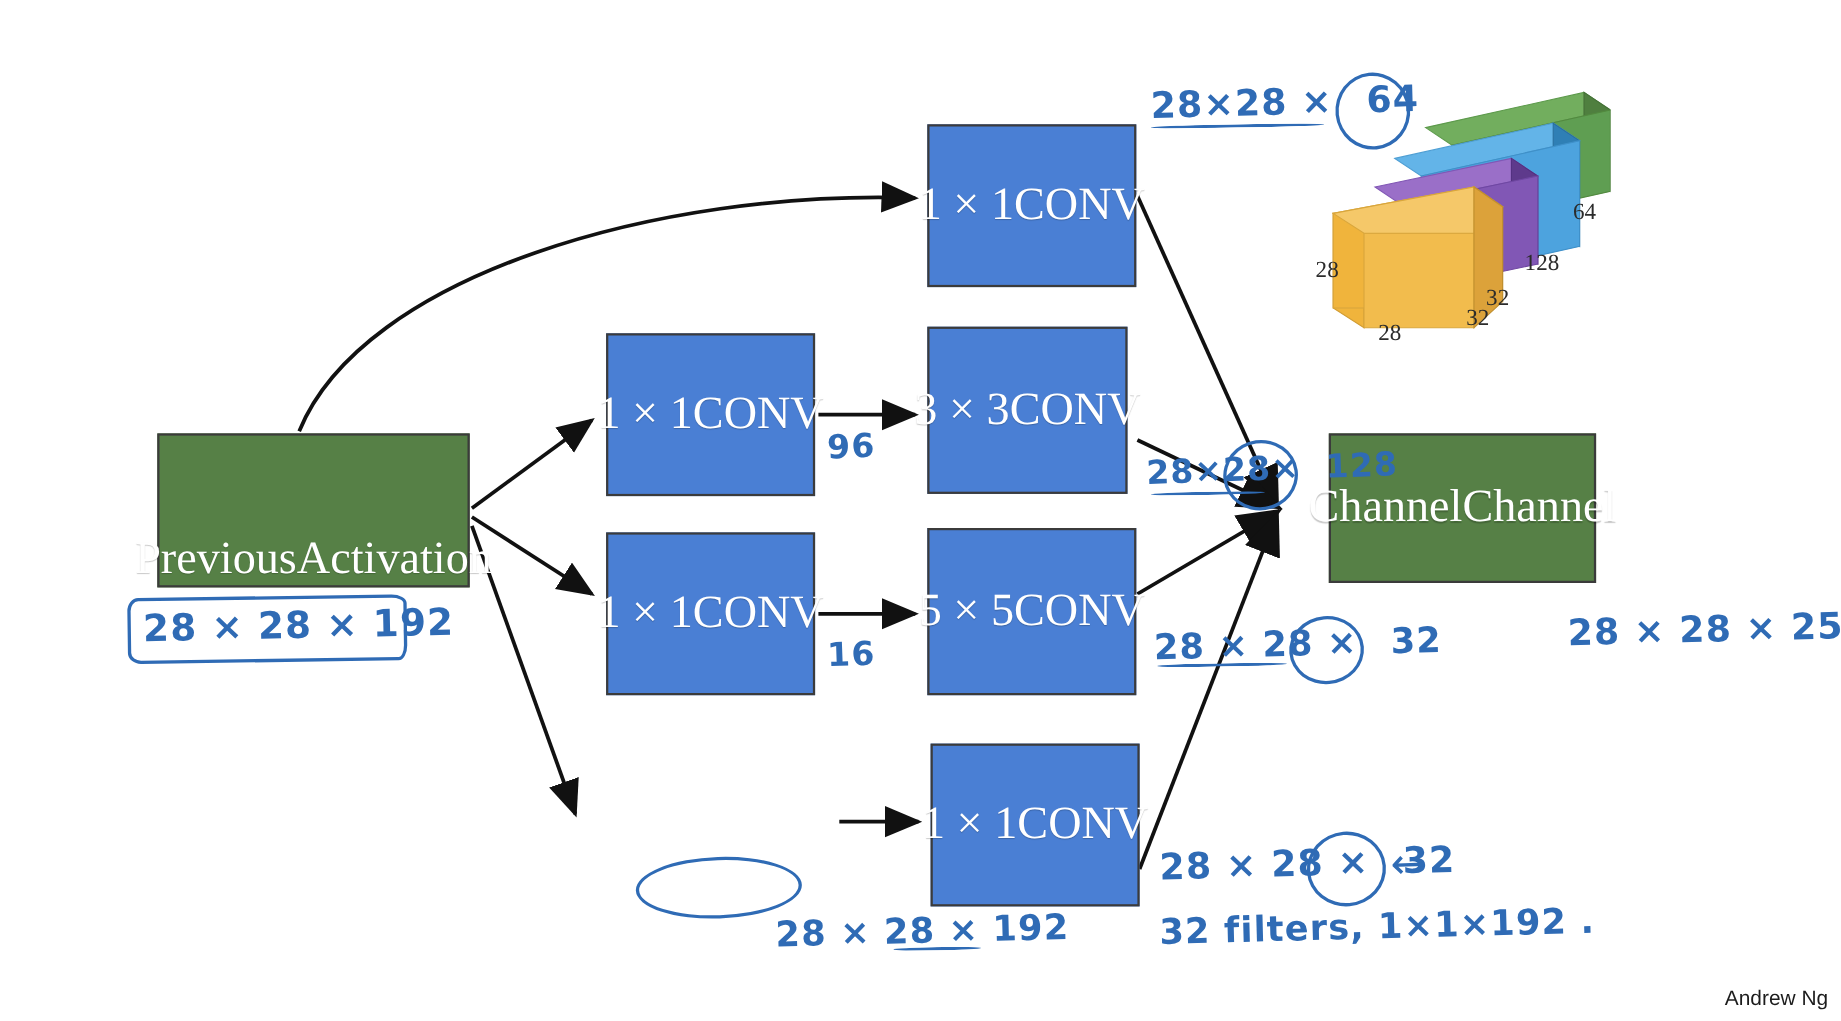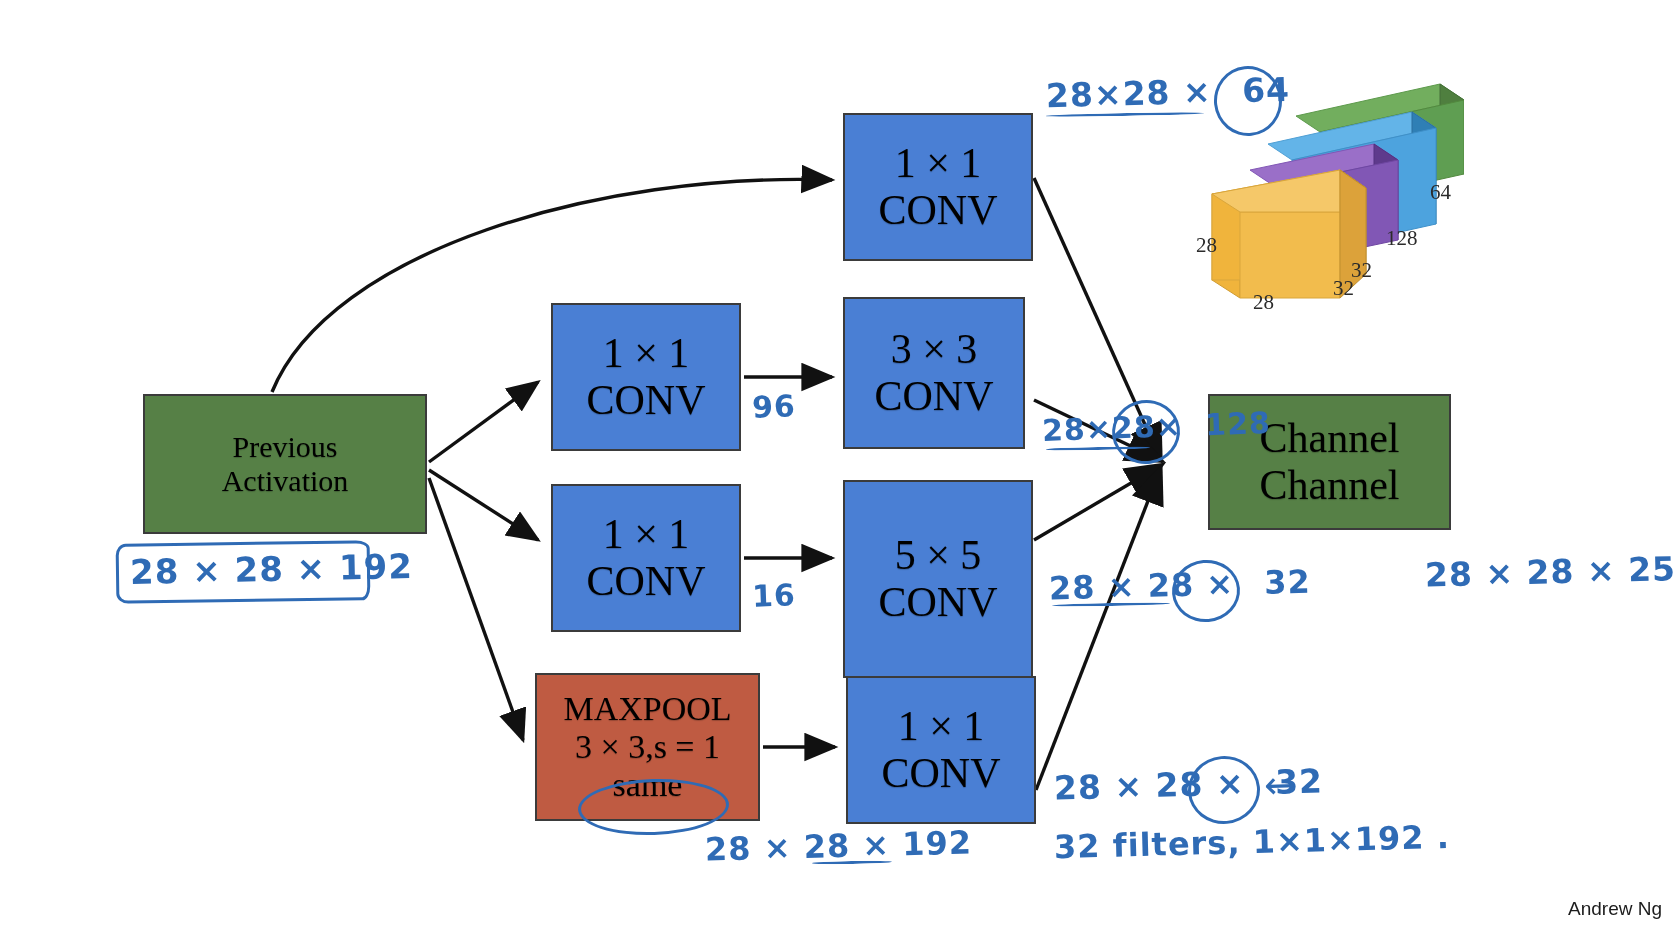"1 × 1" .node { color: #000000 -> #ffffff; flex-direction: column -> none }
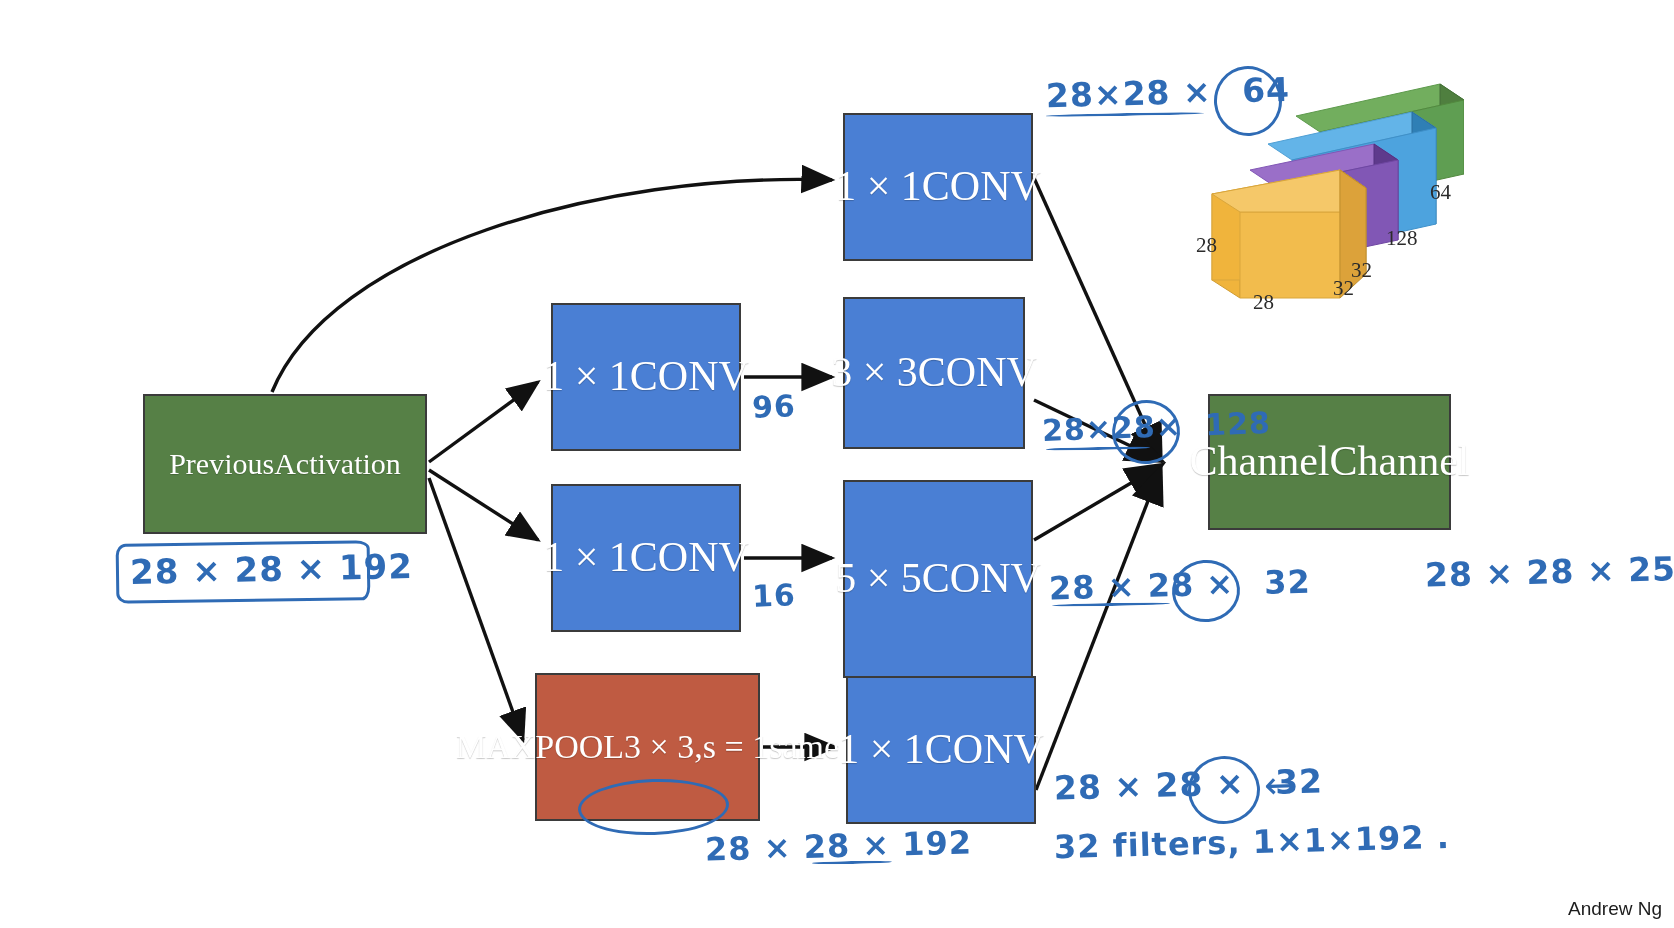"Previous" #node-prev { align-items: none -> flex-end; font-size: 30px -> 42px }
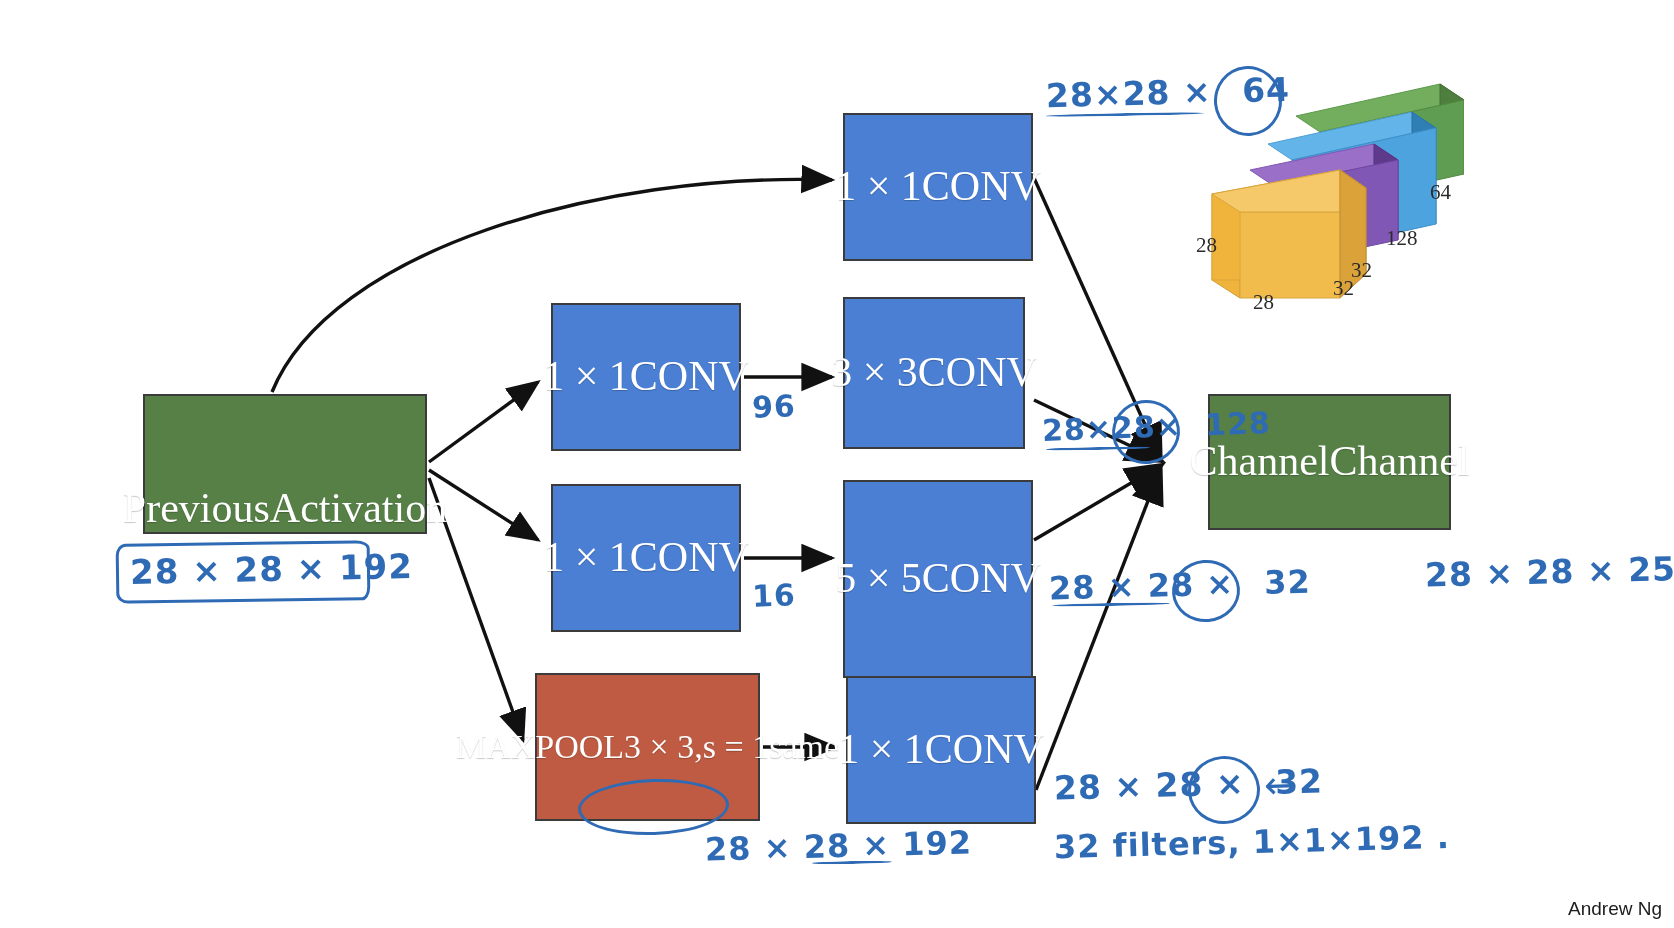"5 × 5" #node-conv55 { height: 198px -> 152px }
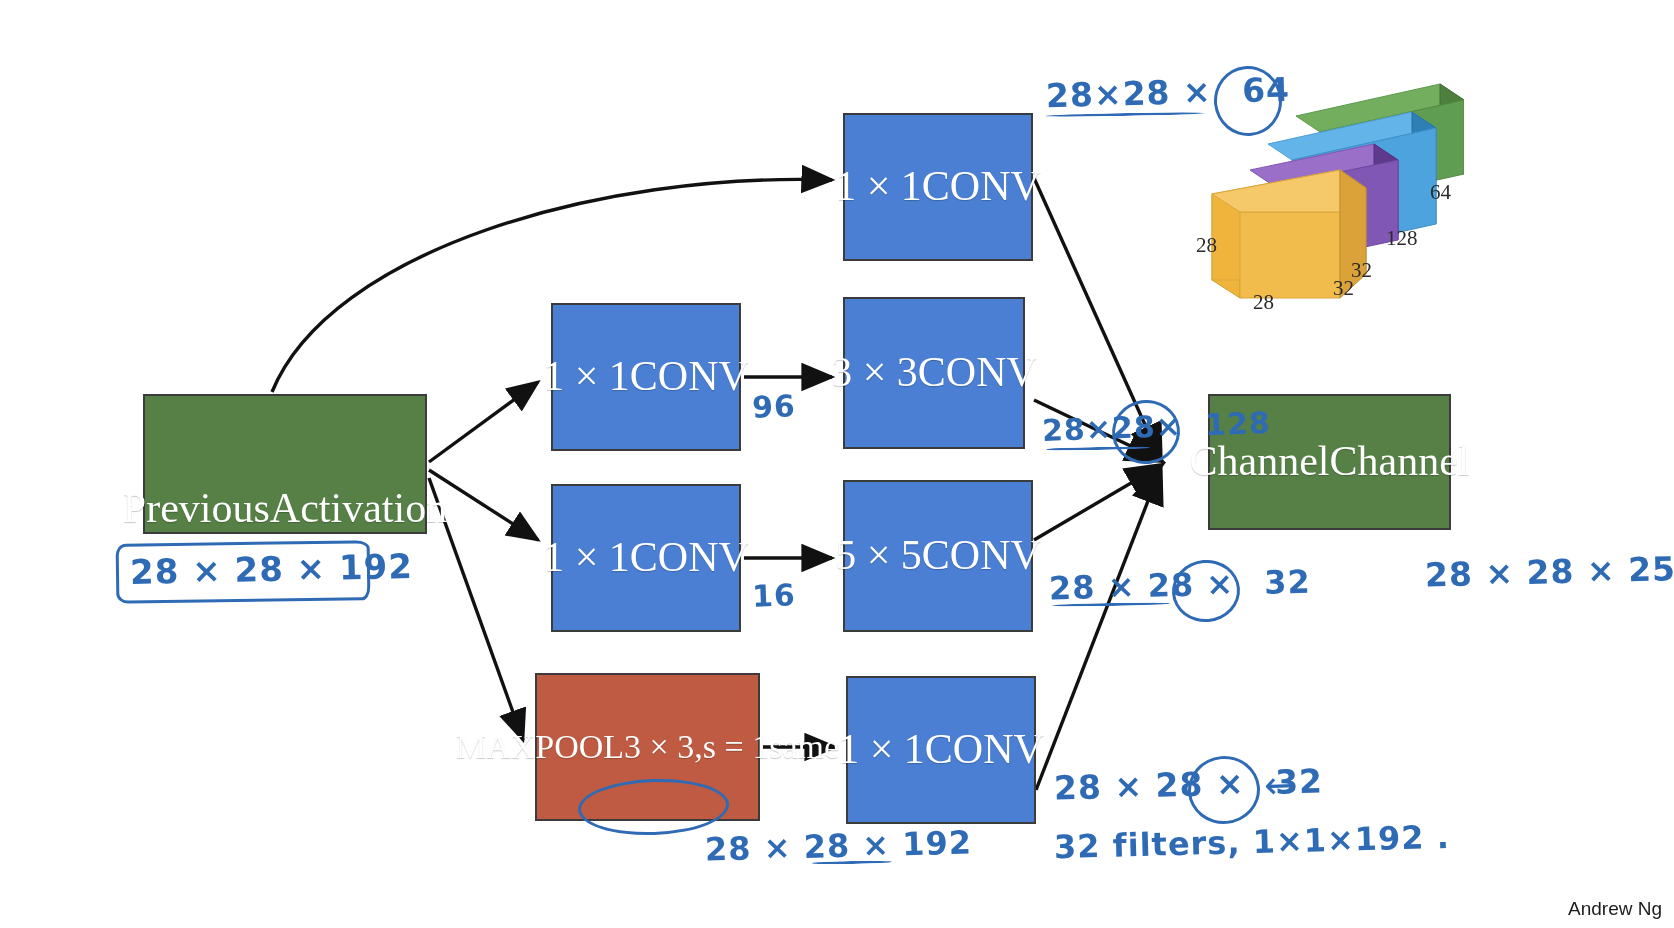"MAXPOOL" div.node { html: <div> <span>MAXPOOL</span> <span>3 × 3,s = 1</span> <span>same</span> </div> -> none }
